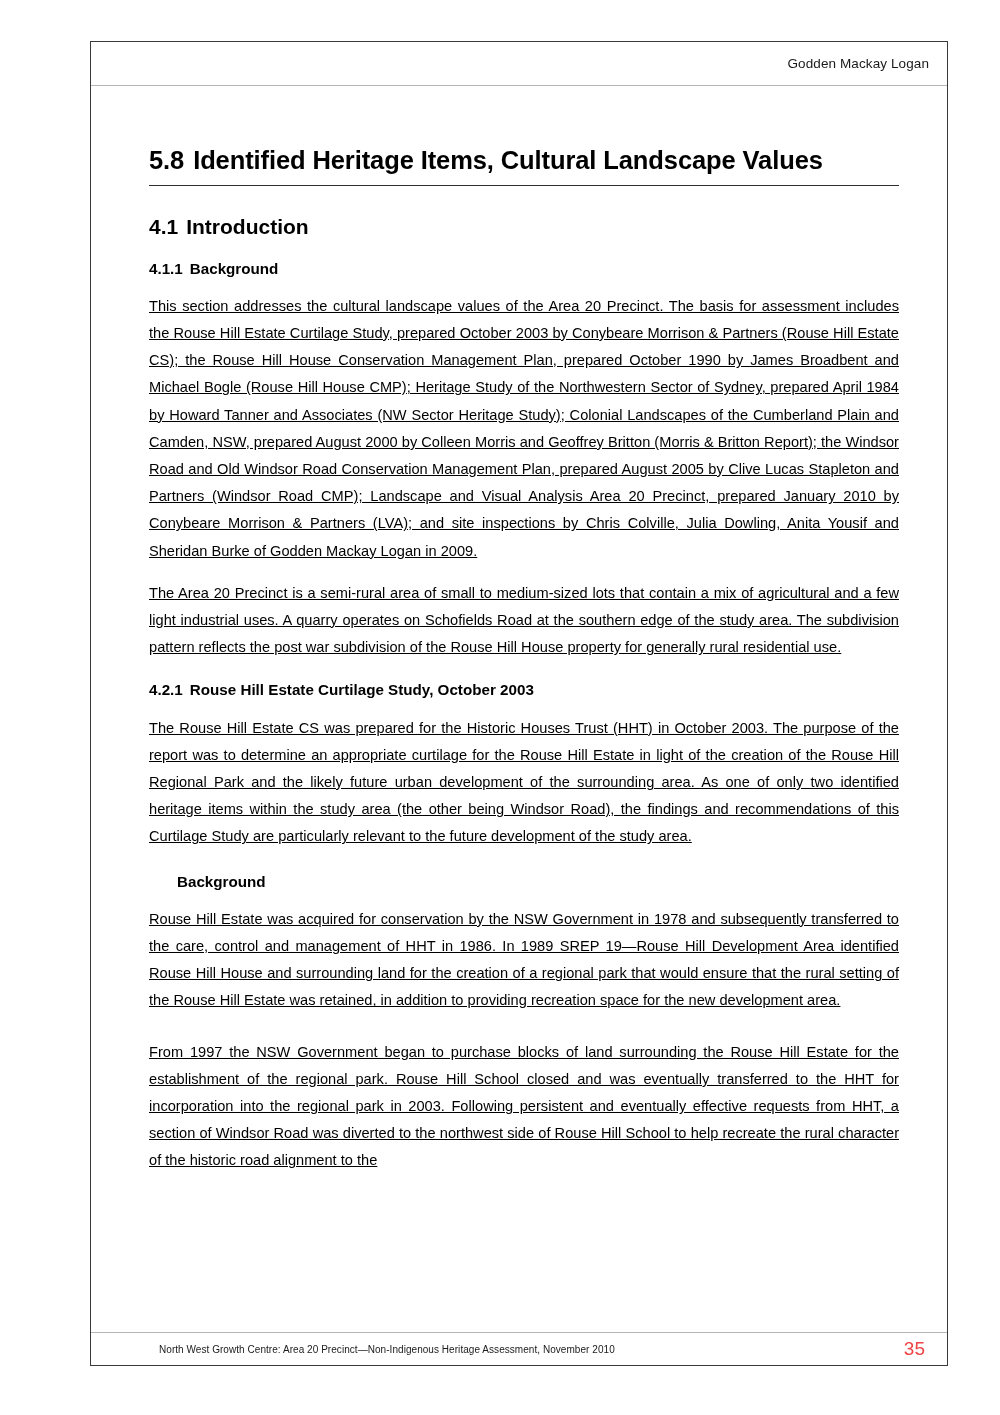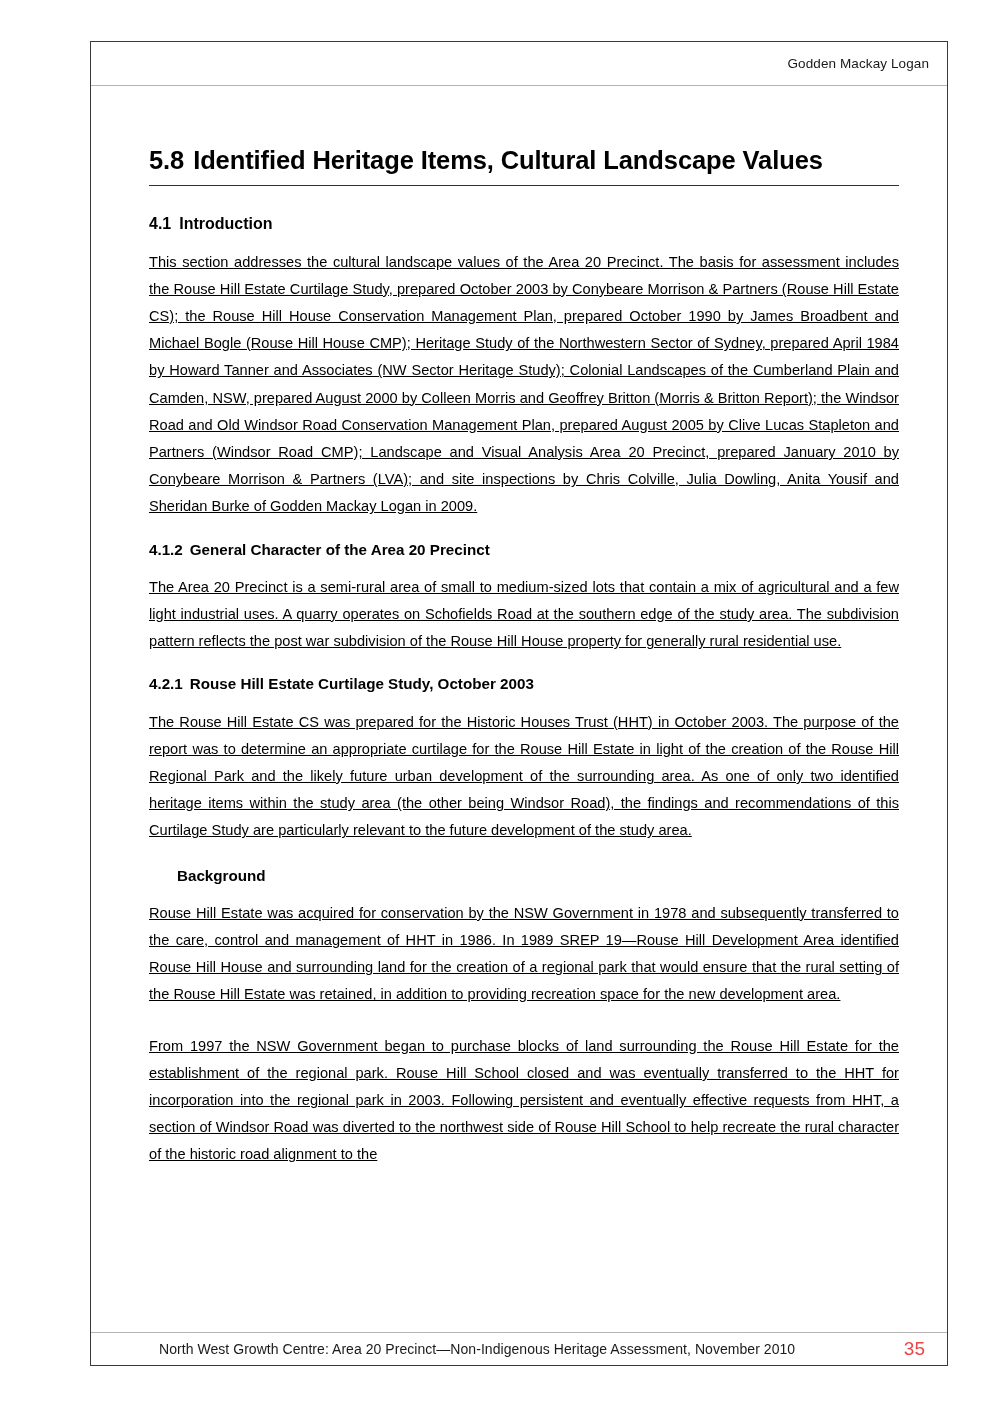"4.1 Introduction" h2.sec { font-size: 16px -> 21px }
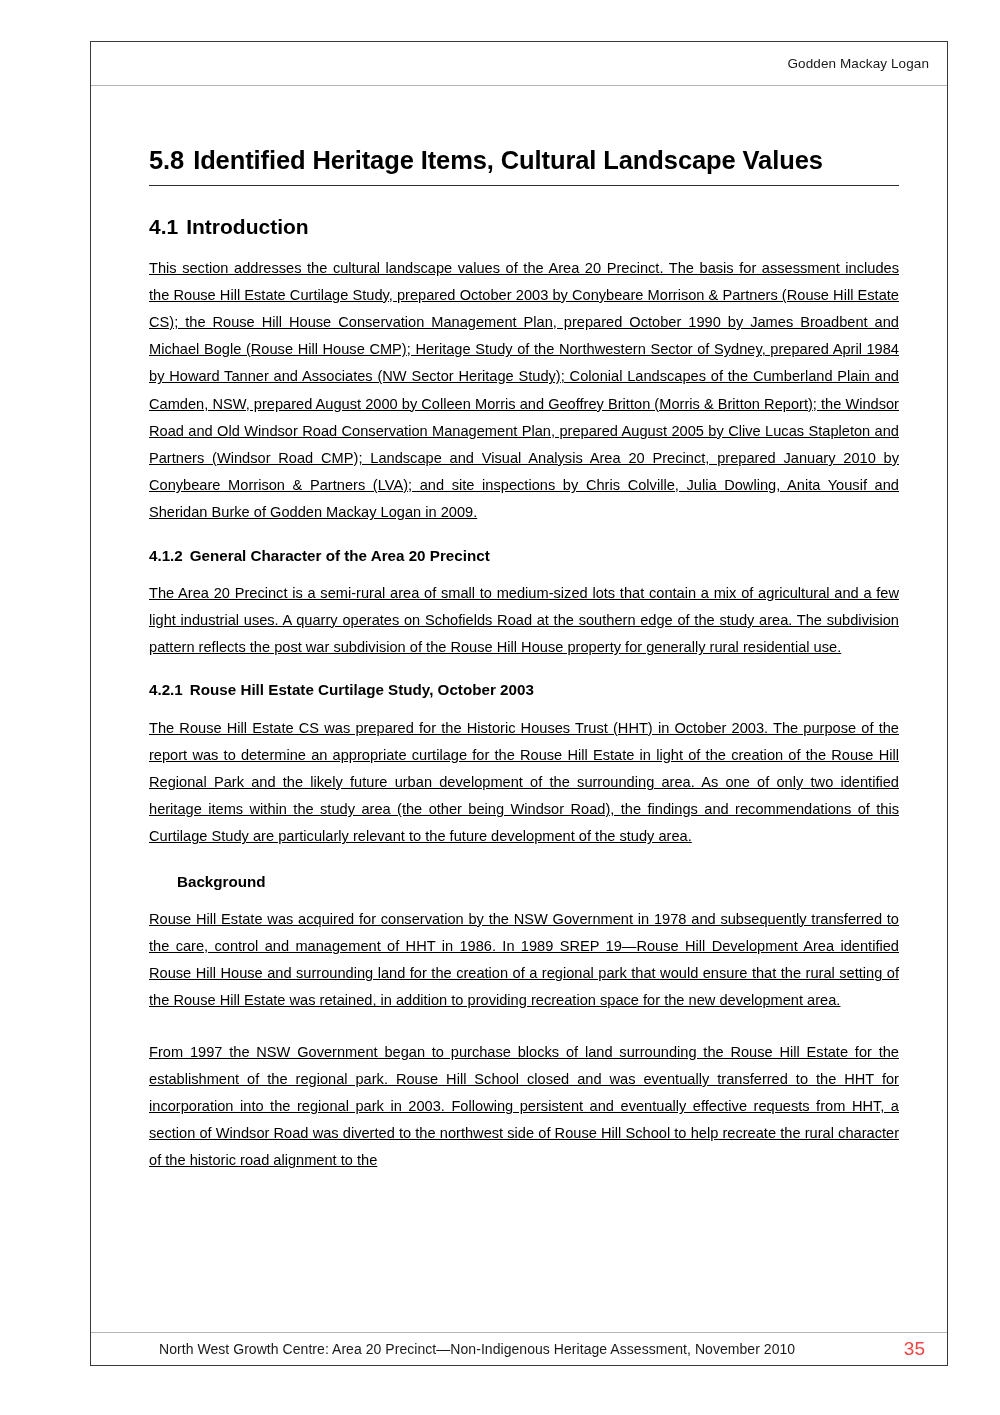"4.1.1 Background" h3.subsec { html: none -> <h3> <span>4.1.1</span><span>Background</span> </h3> }
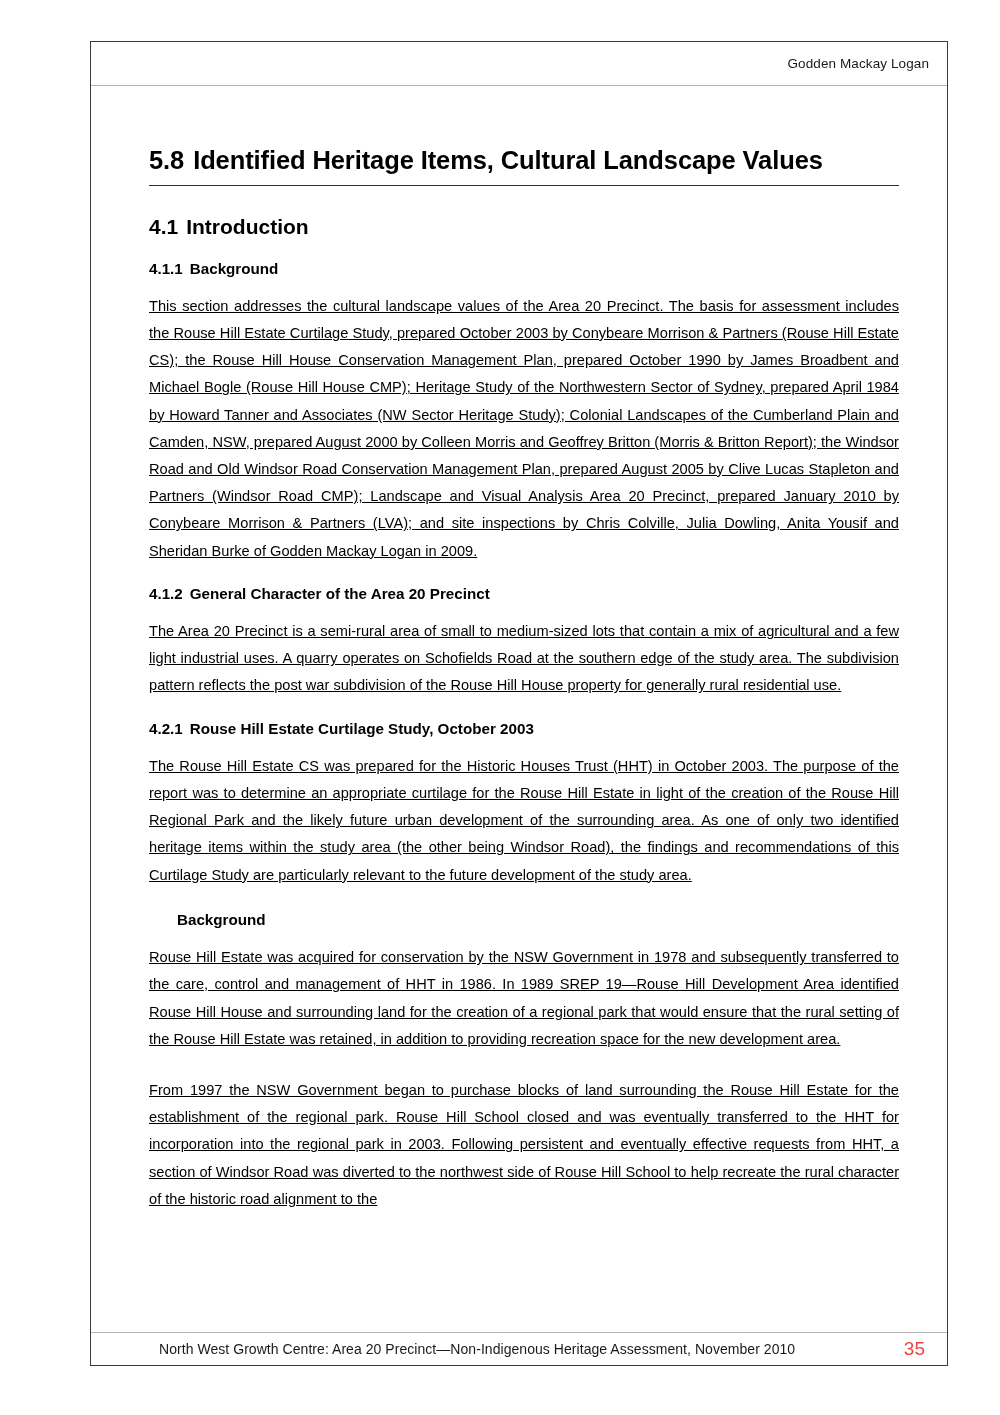"4.1.2 General Character of the" h3.subsec { html: <h3> <span>4.1.2</span><span>General Character of the Area 20 Precinct</span> </h3> -> none }
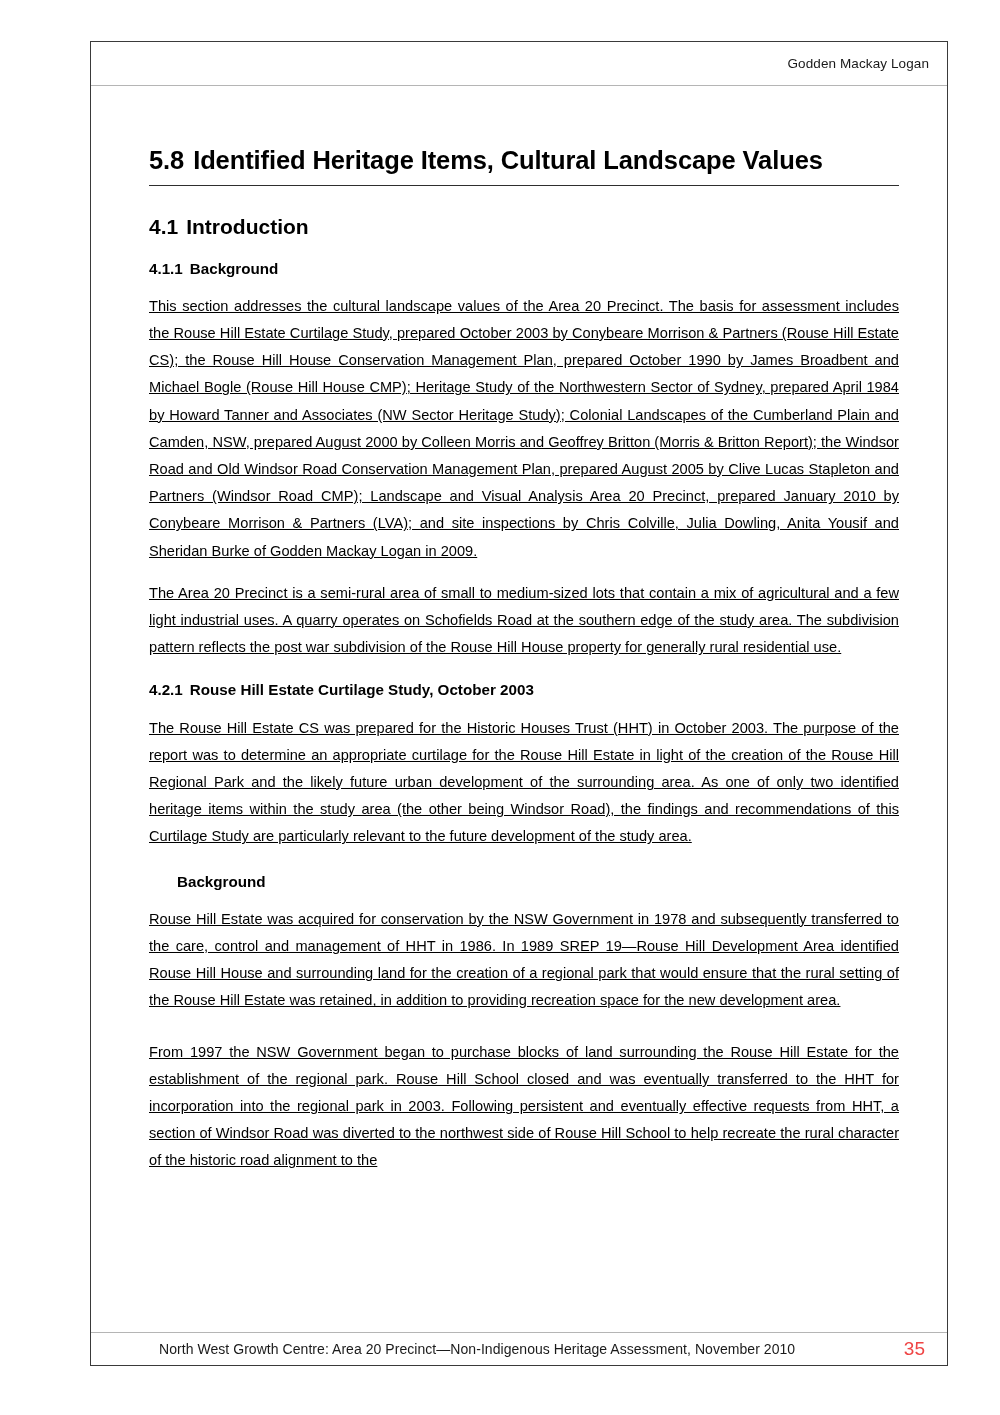"North West Growth Centre: Area" .footer-text { font-size: 14px -> 10px }
